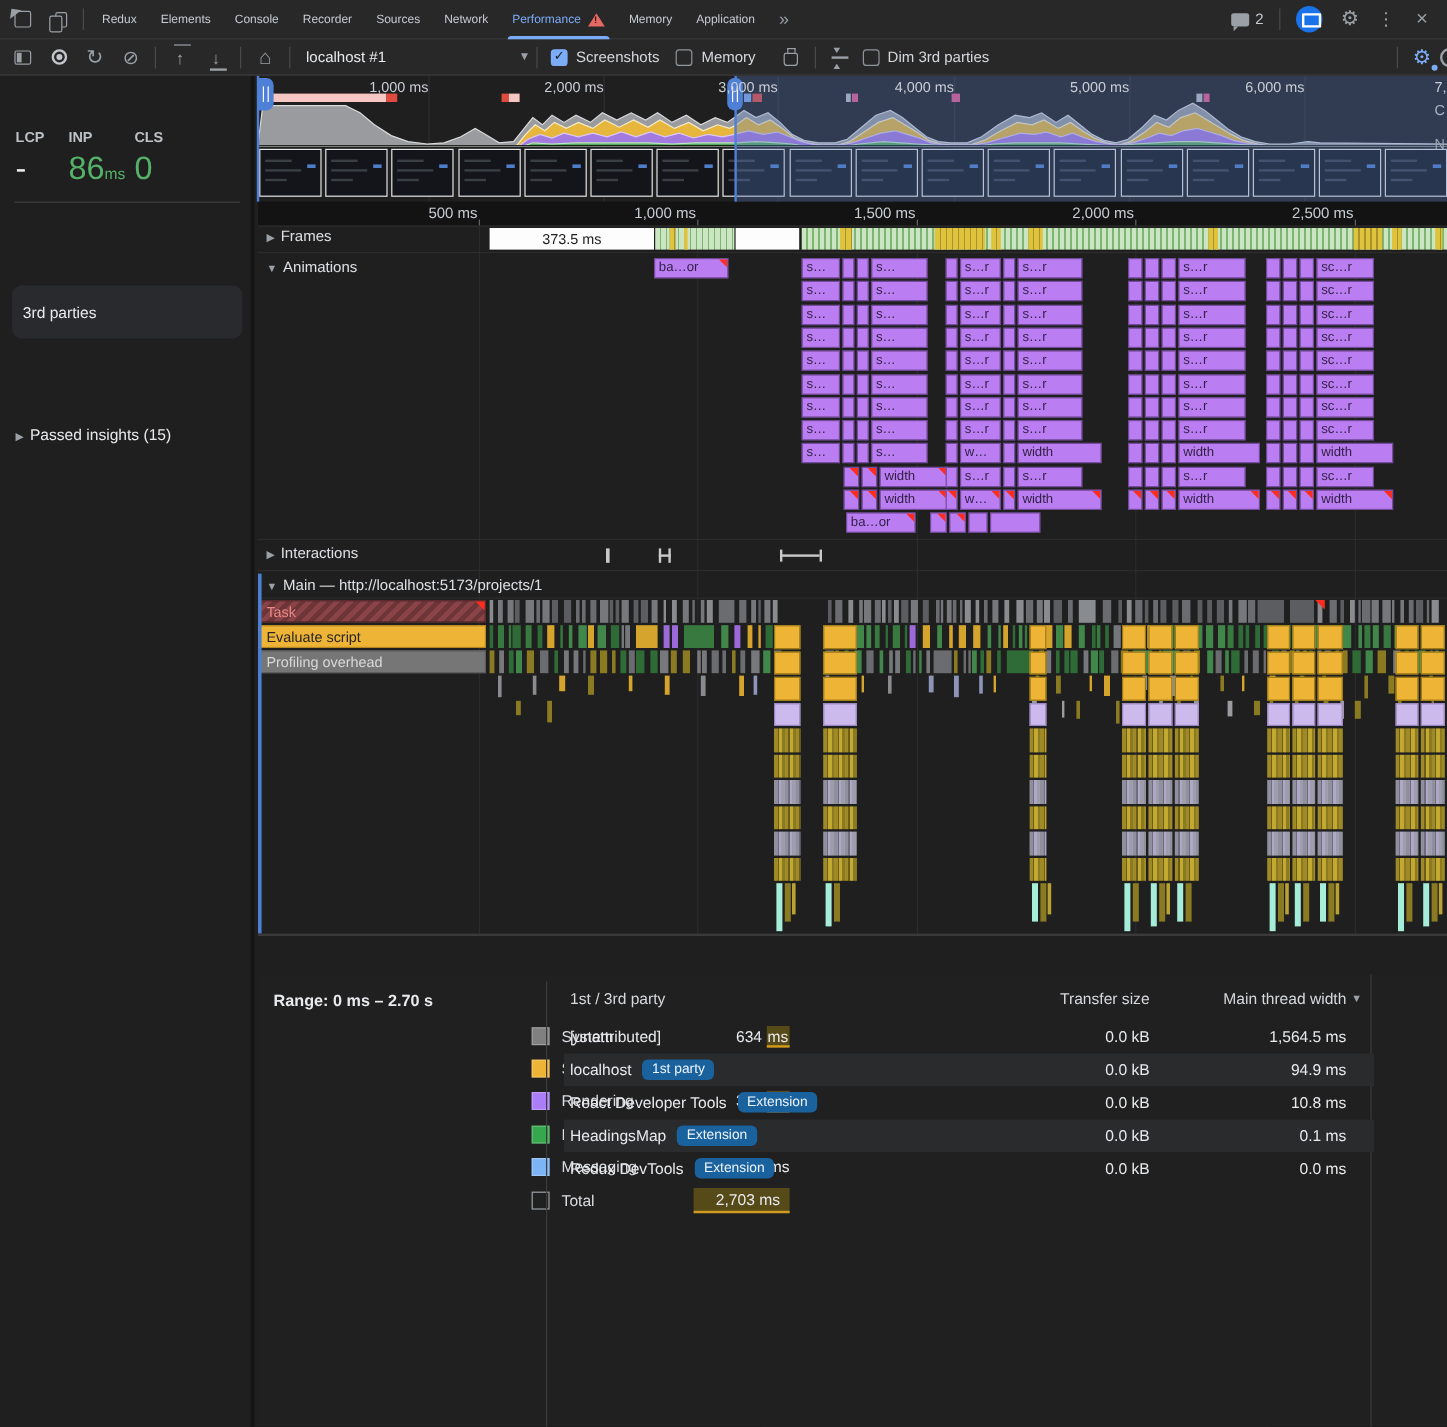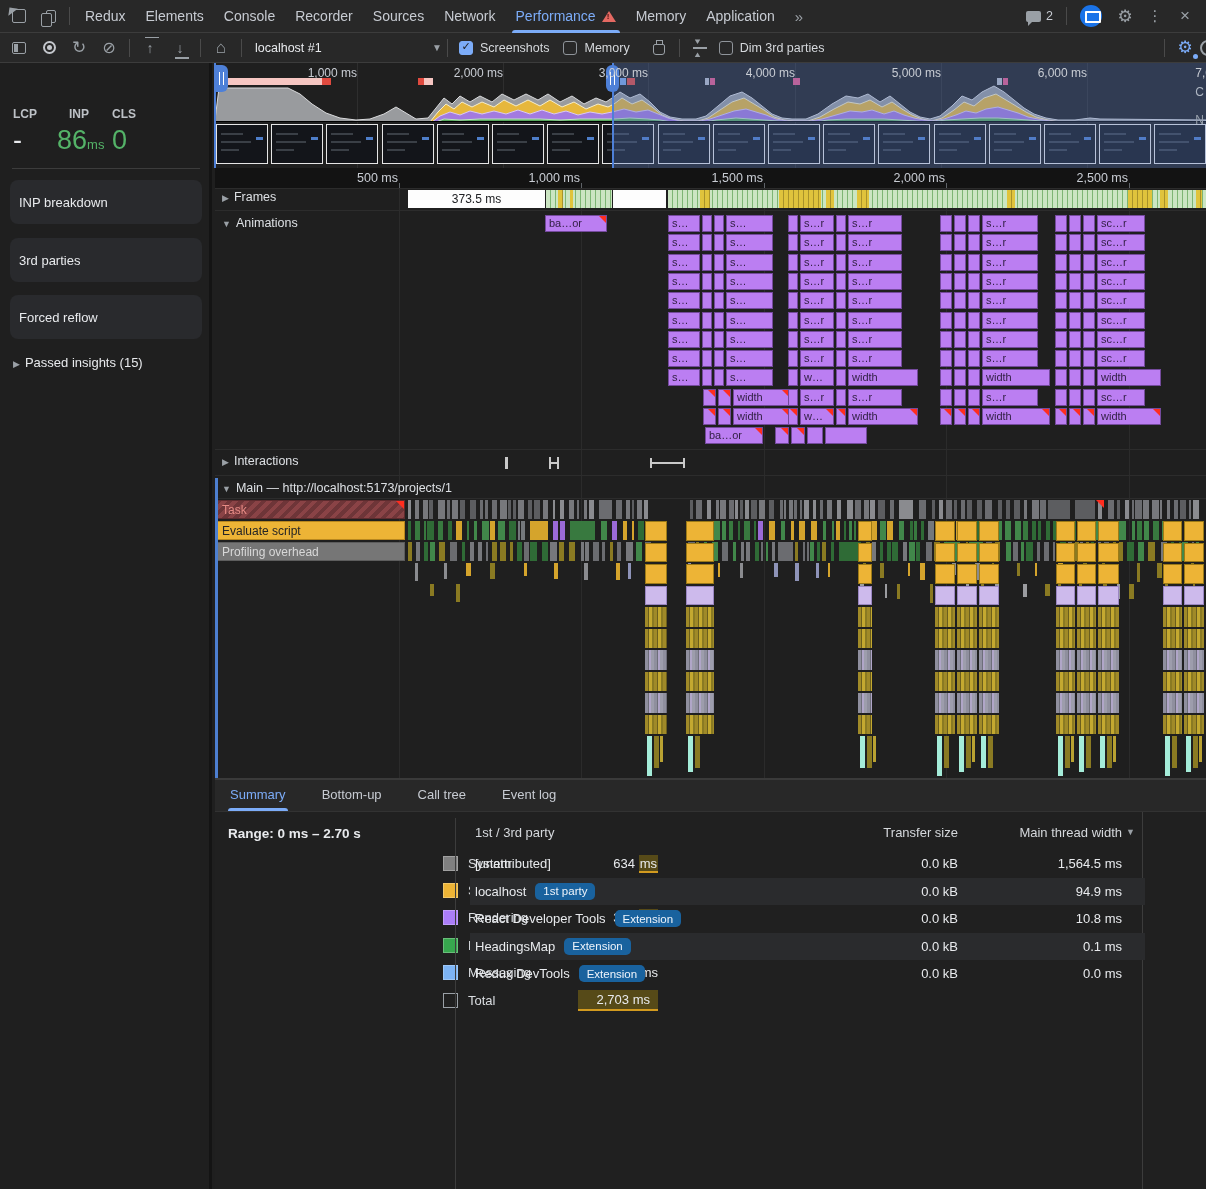"Redux" .tab { font-size: 14px -> 10px }
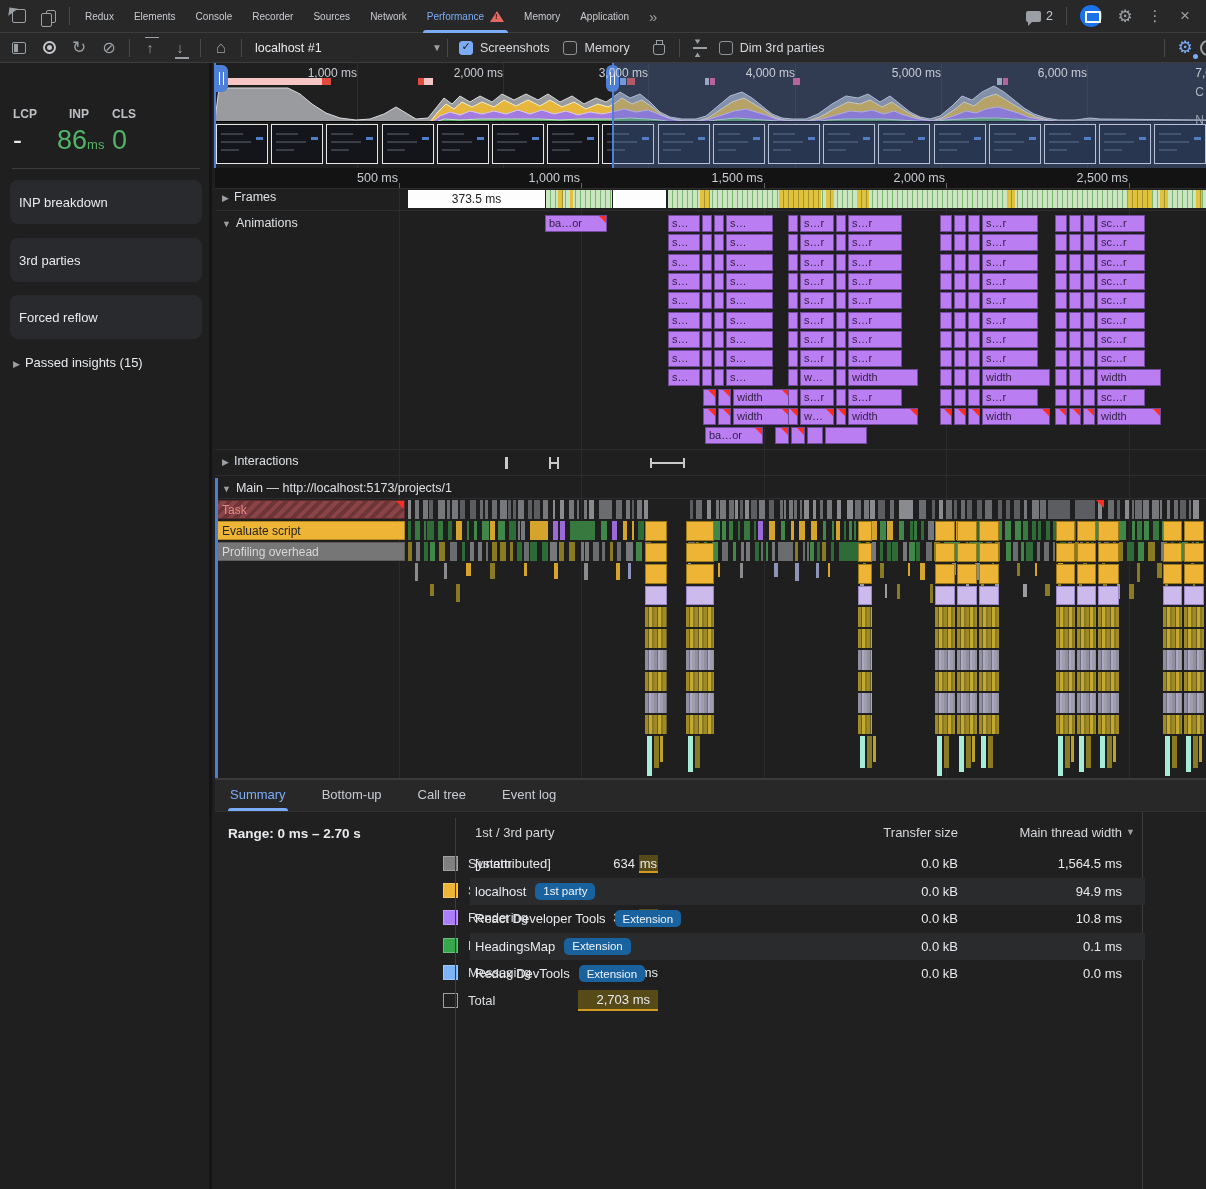"INP" div.abs { left: 69px -> 57px }
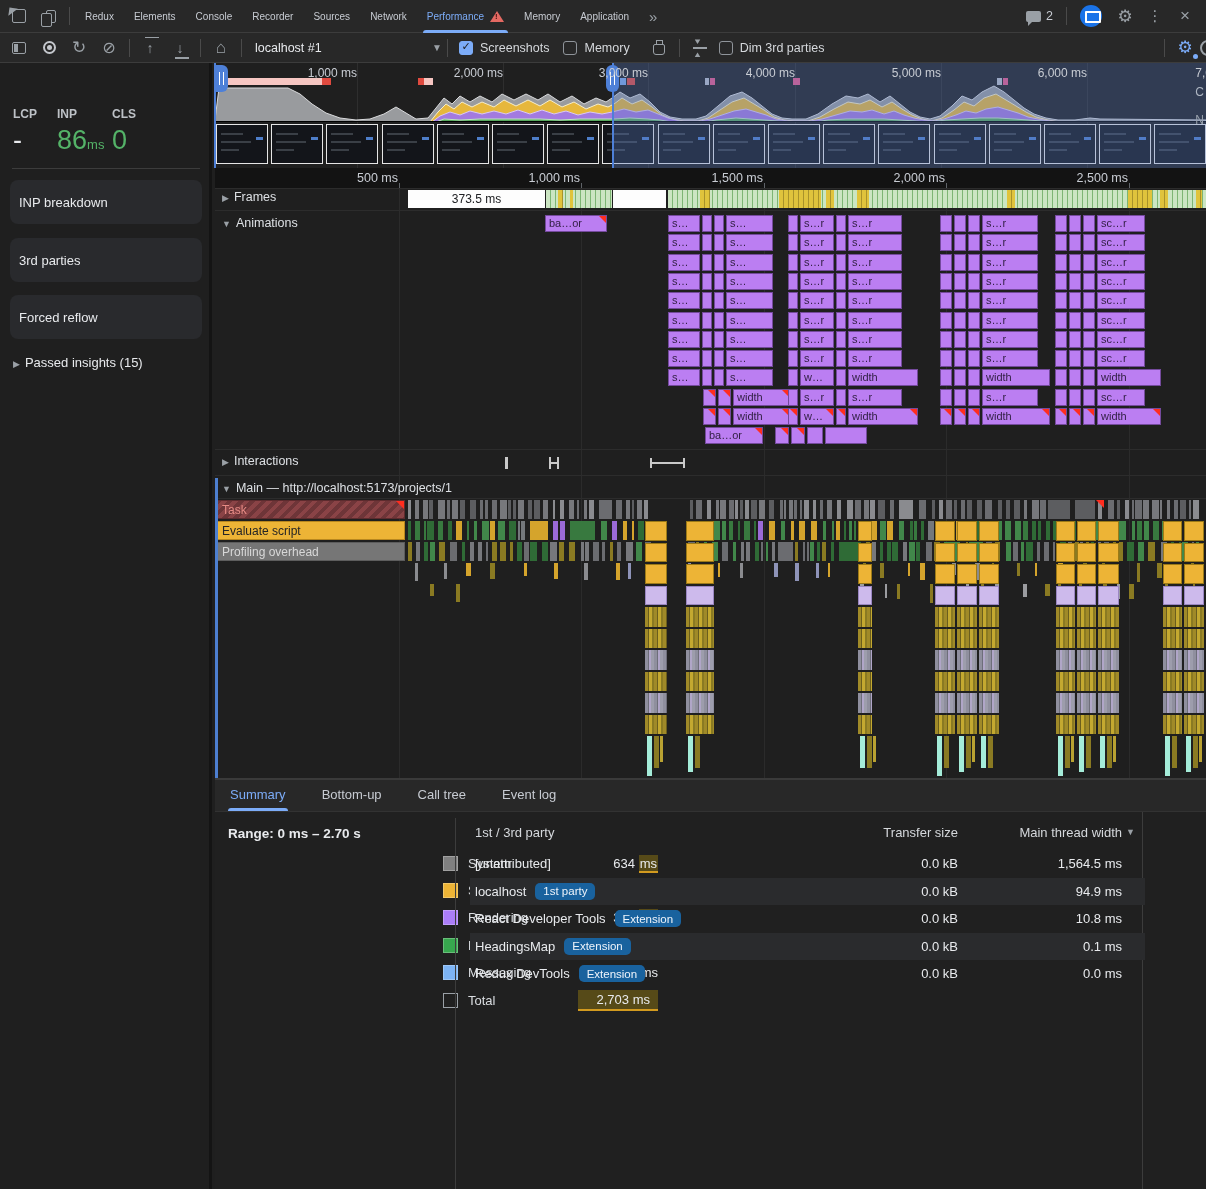"INP breakdown" div.card { html: <div>INP breakdown</div> -> none }
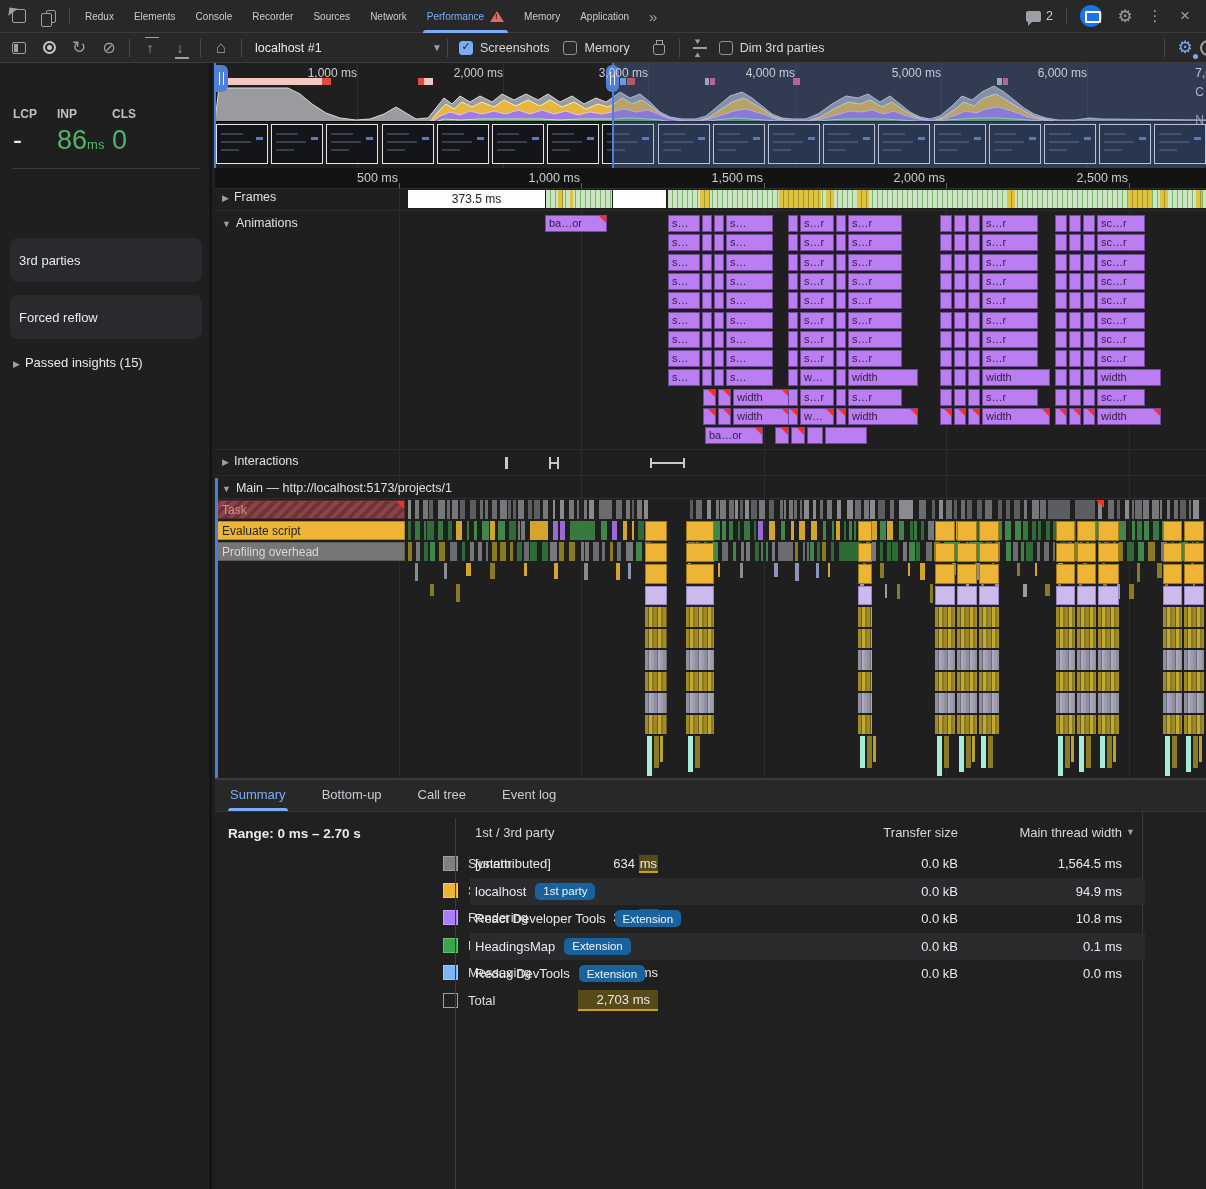"Forced reflow" div.card { html: <div>Forced reflow</div> -> none }
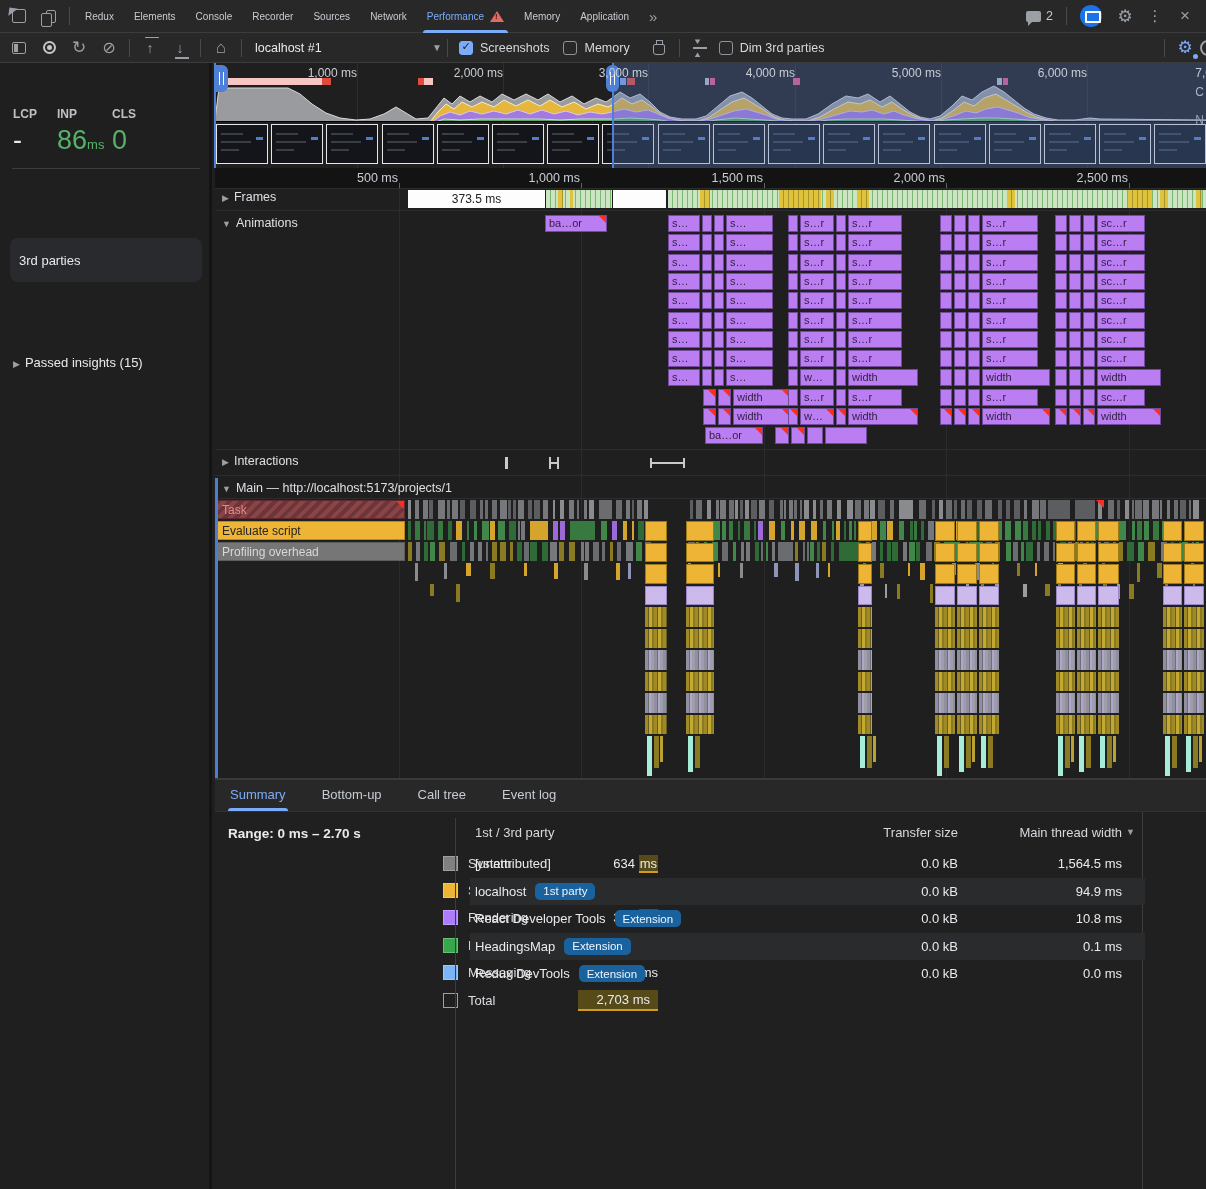"Summary" div.abs { html: <div> <div>Summary</div> <div>Bottom-up</div> <div>Call tree</div> <div>Event log</div> </div> -> none }
